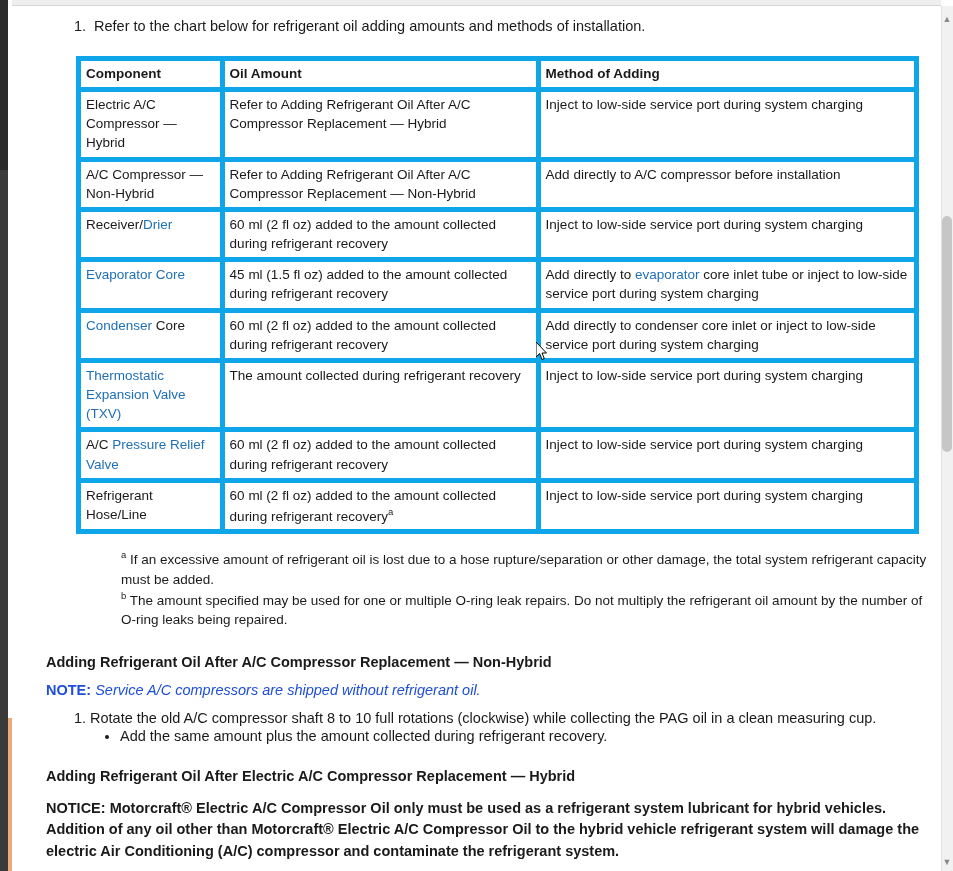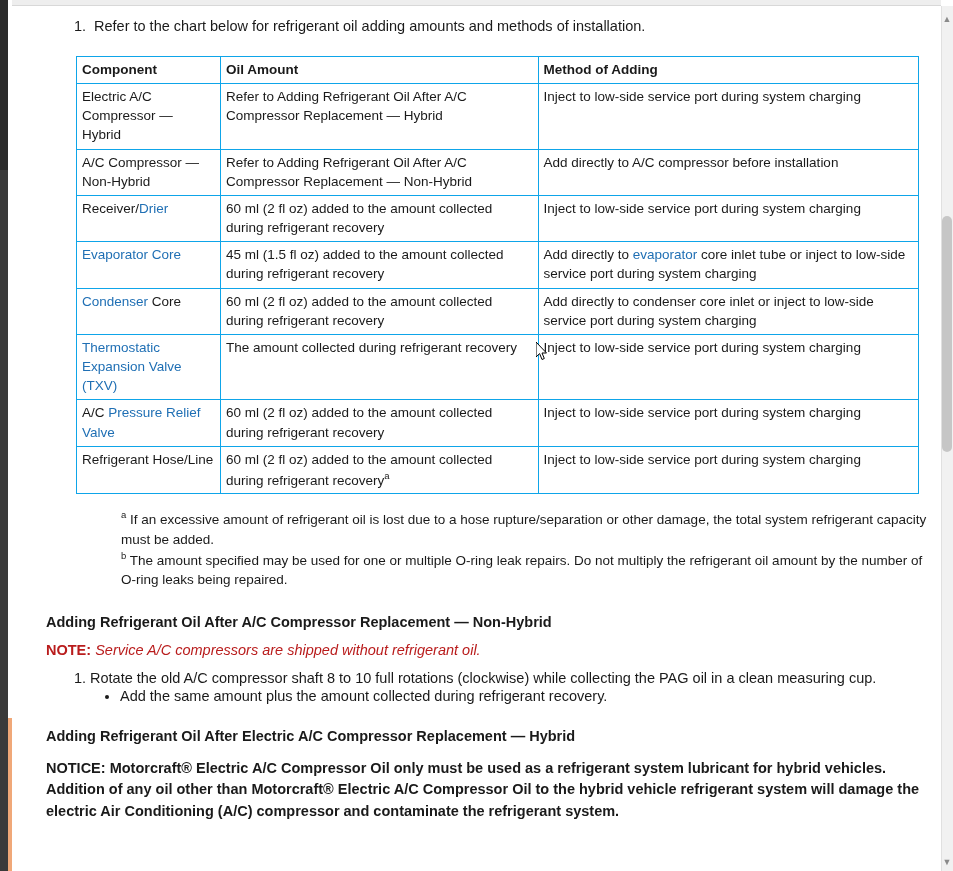"Component" table.spec th, table.spec td { border: 1px solid #0ea5e9 -> 5px solid #0ea5e9 }
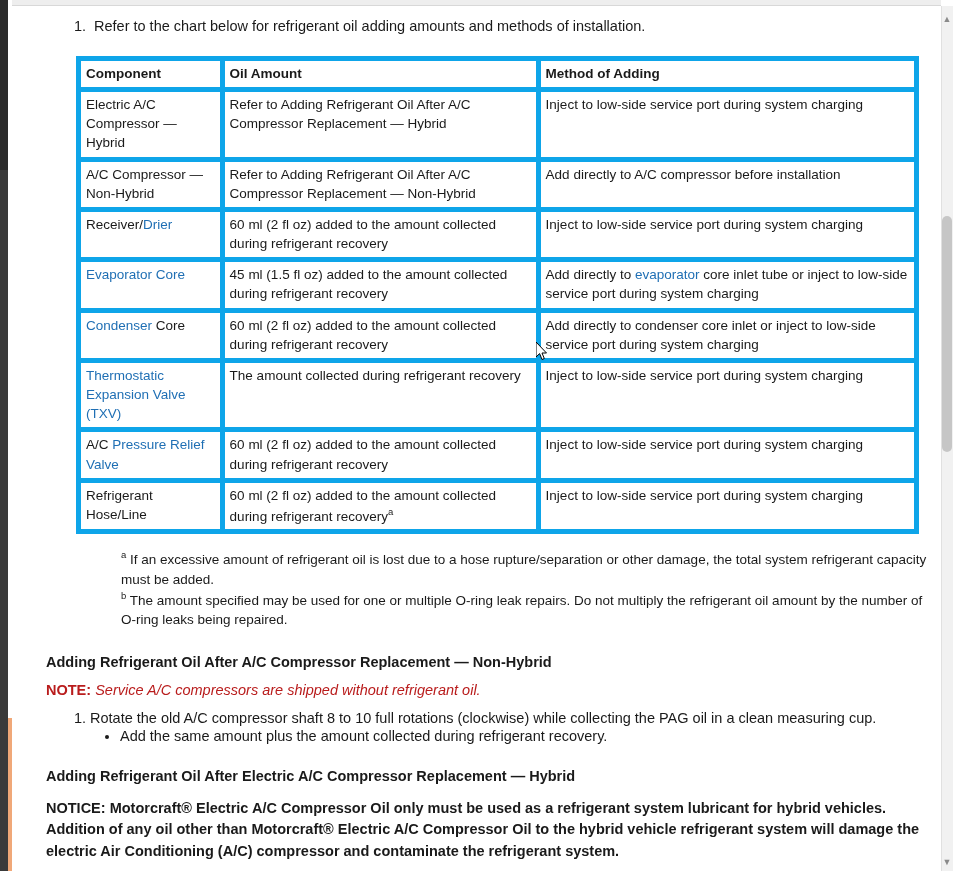"NOTE: Service A/C compressors are" p.note { color: #b91c1c -> #1d4ed8 }
